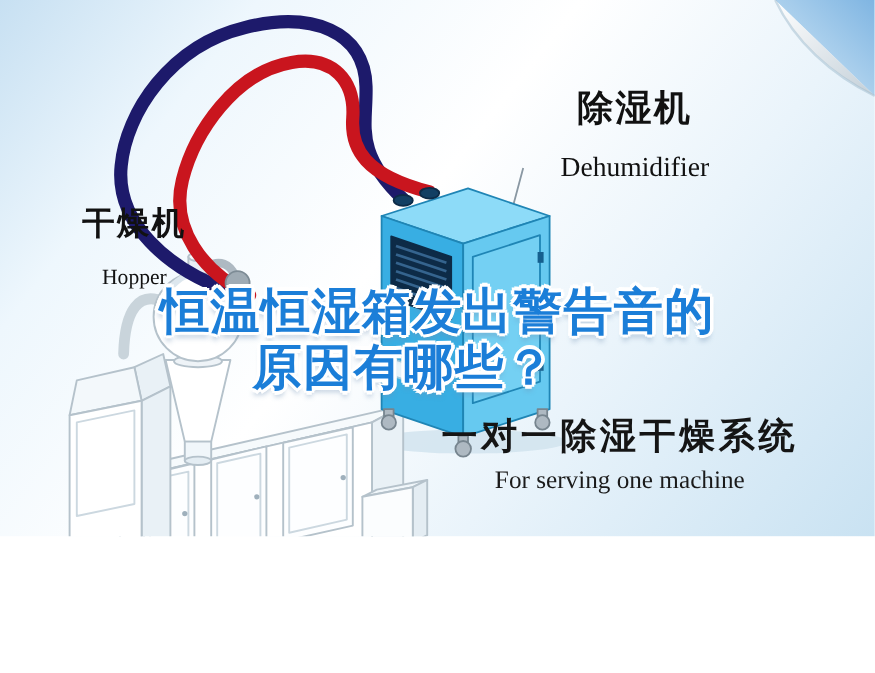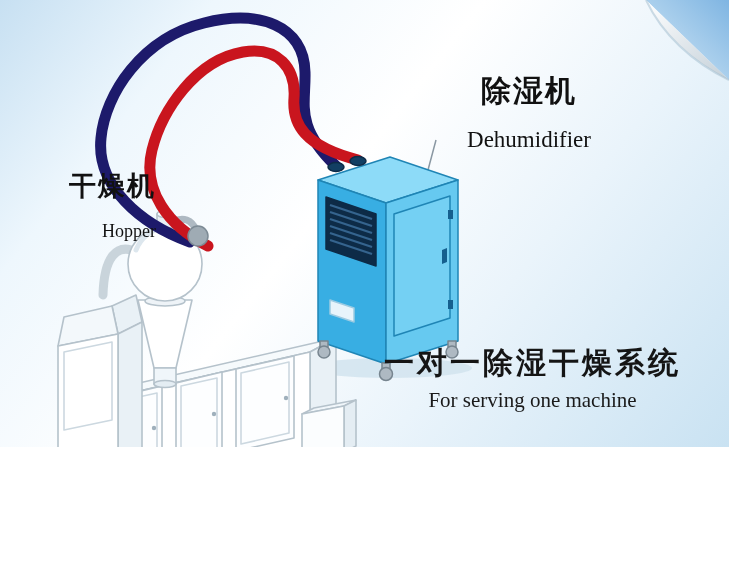"干燥机" .label-hopper { left: 36px -> 52px; text-align: right -> none }
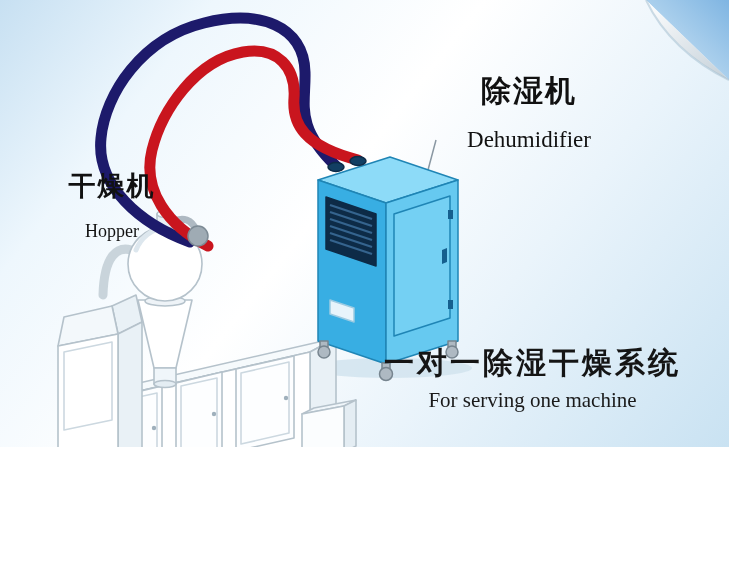"恒温恒湿箱发出警告音的" div.headline { html: none -> <div> <div>恒温恒湿箱发出警告音的</div> <div>原因有哪些？</div> </div> }
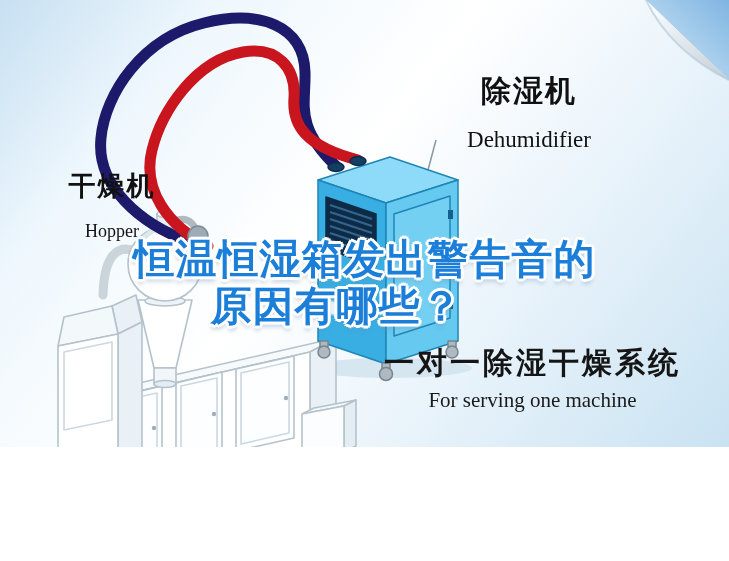"一对一除湿干燥系统" .footer { right: 48px -> 64px }
